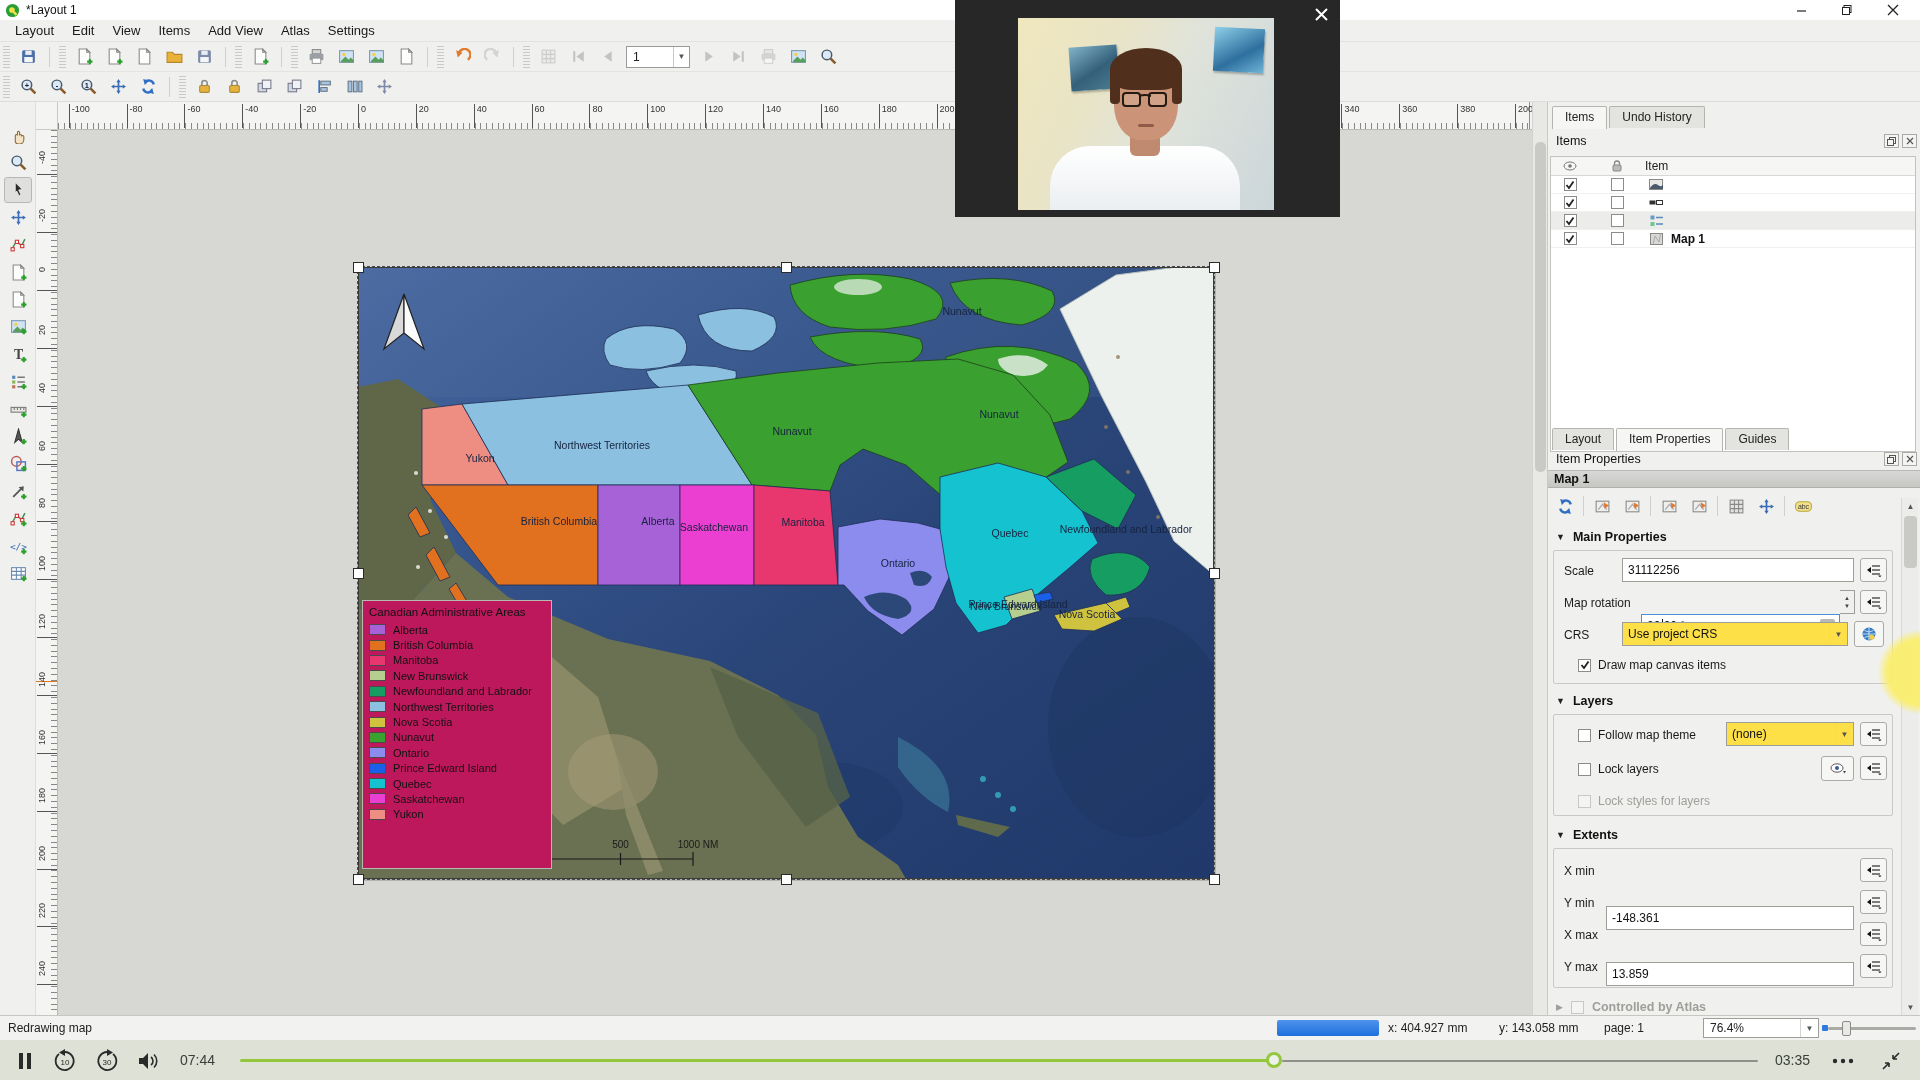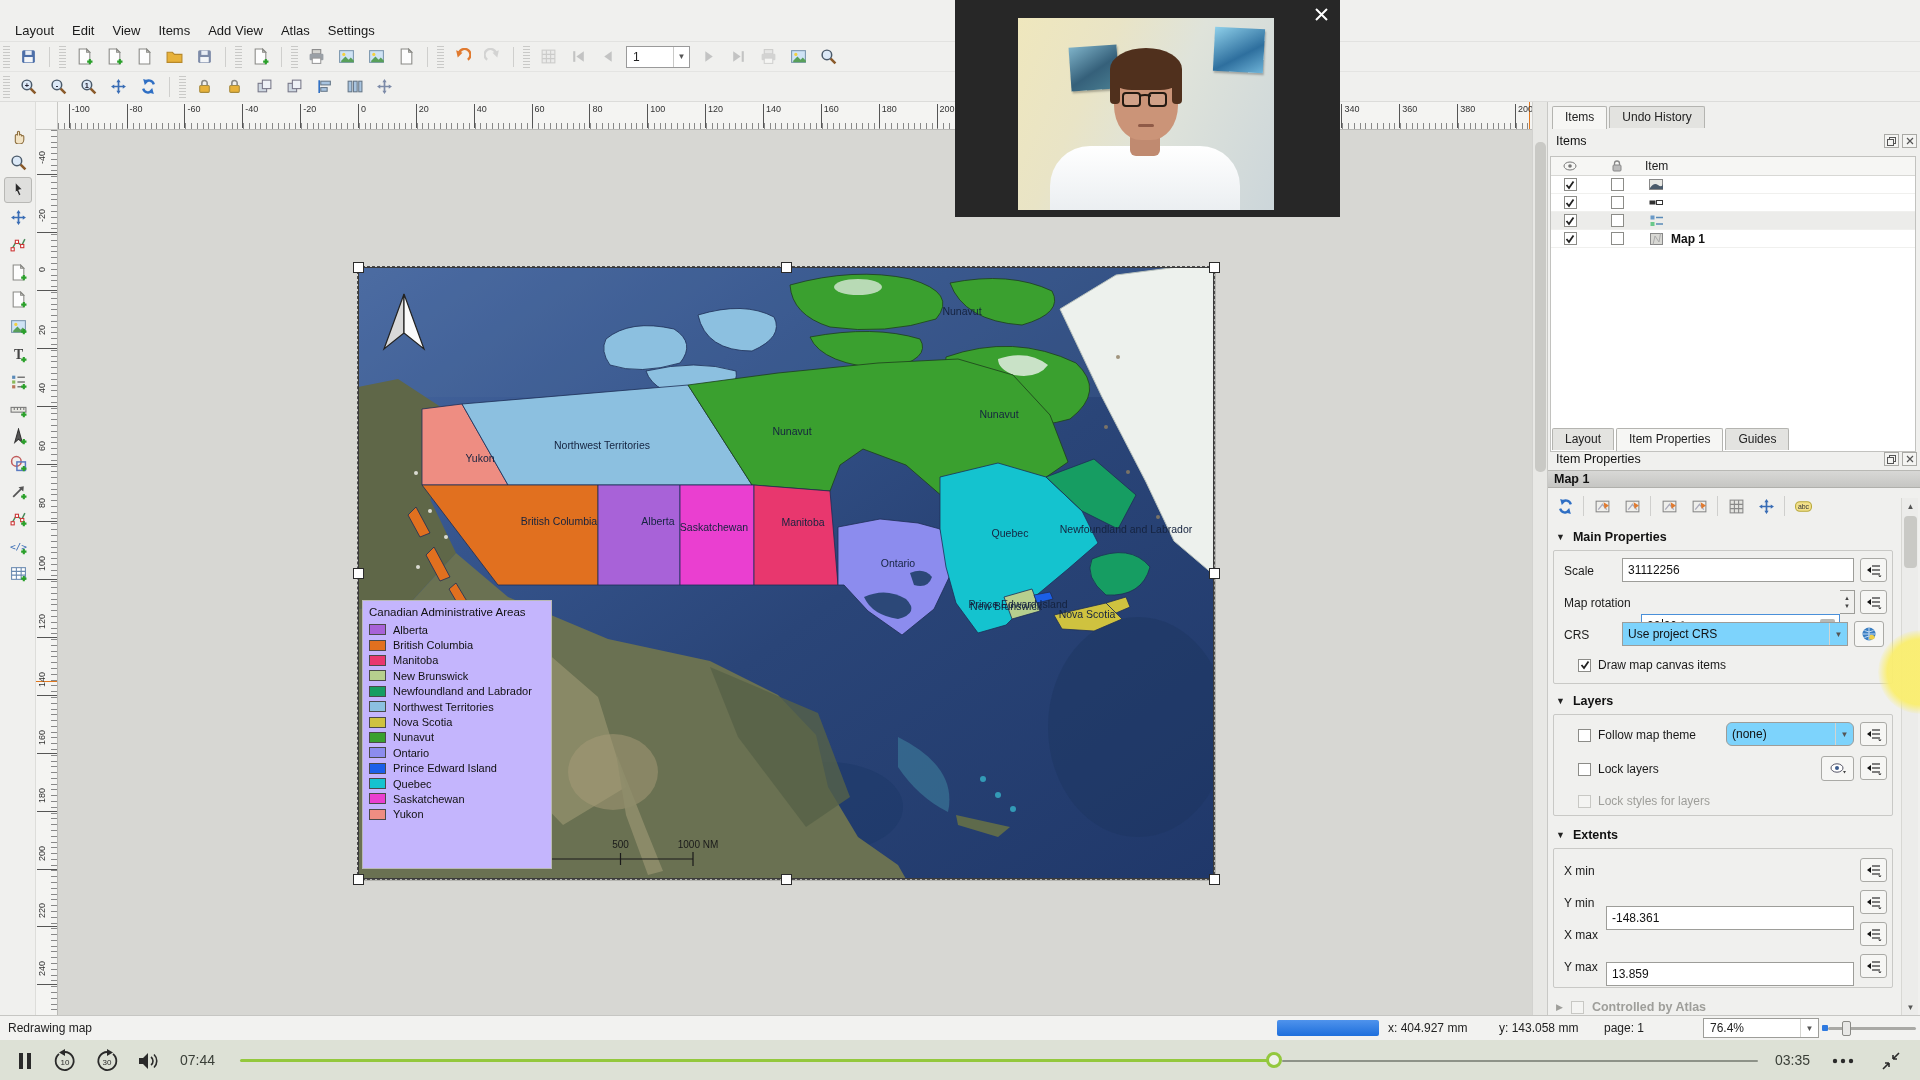"*Layout 1" div.abs { html: none -> <div> <svg> <circle></circle> <circle></circle> <rect></rect> </svg> <div>*Layout 1</div> <div> <svg> <line></line> </svg> </div> <div> <svg> <rect></rect> <rect></rect> </svg> </div> <div> <svg> <path></path> </svg> </div> </div> }
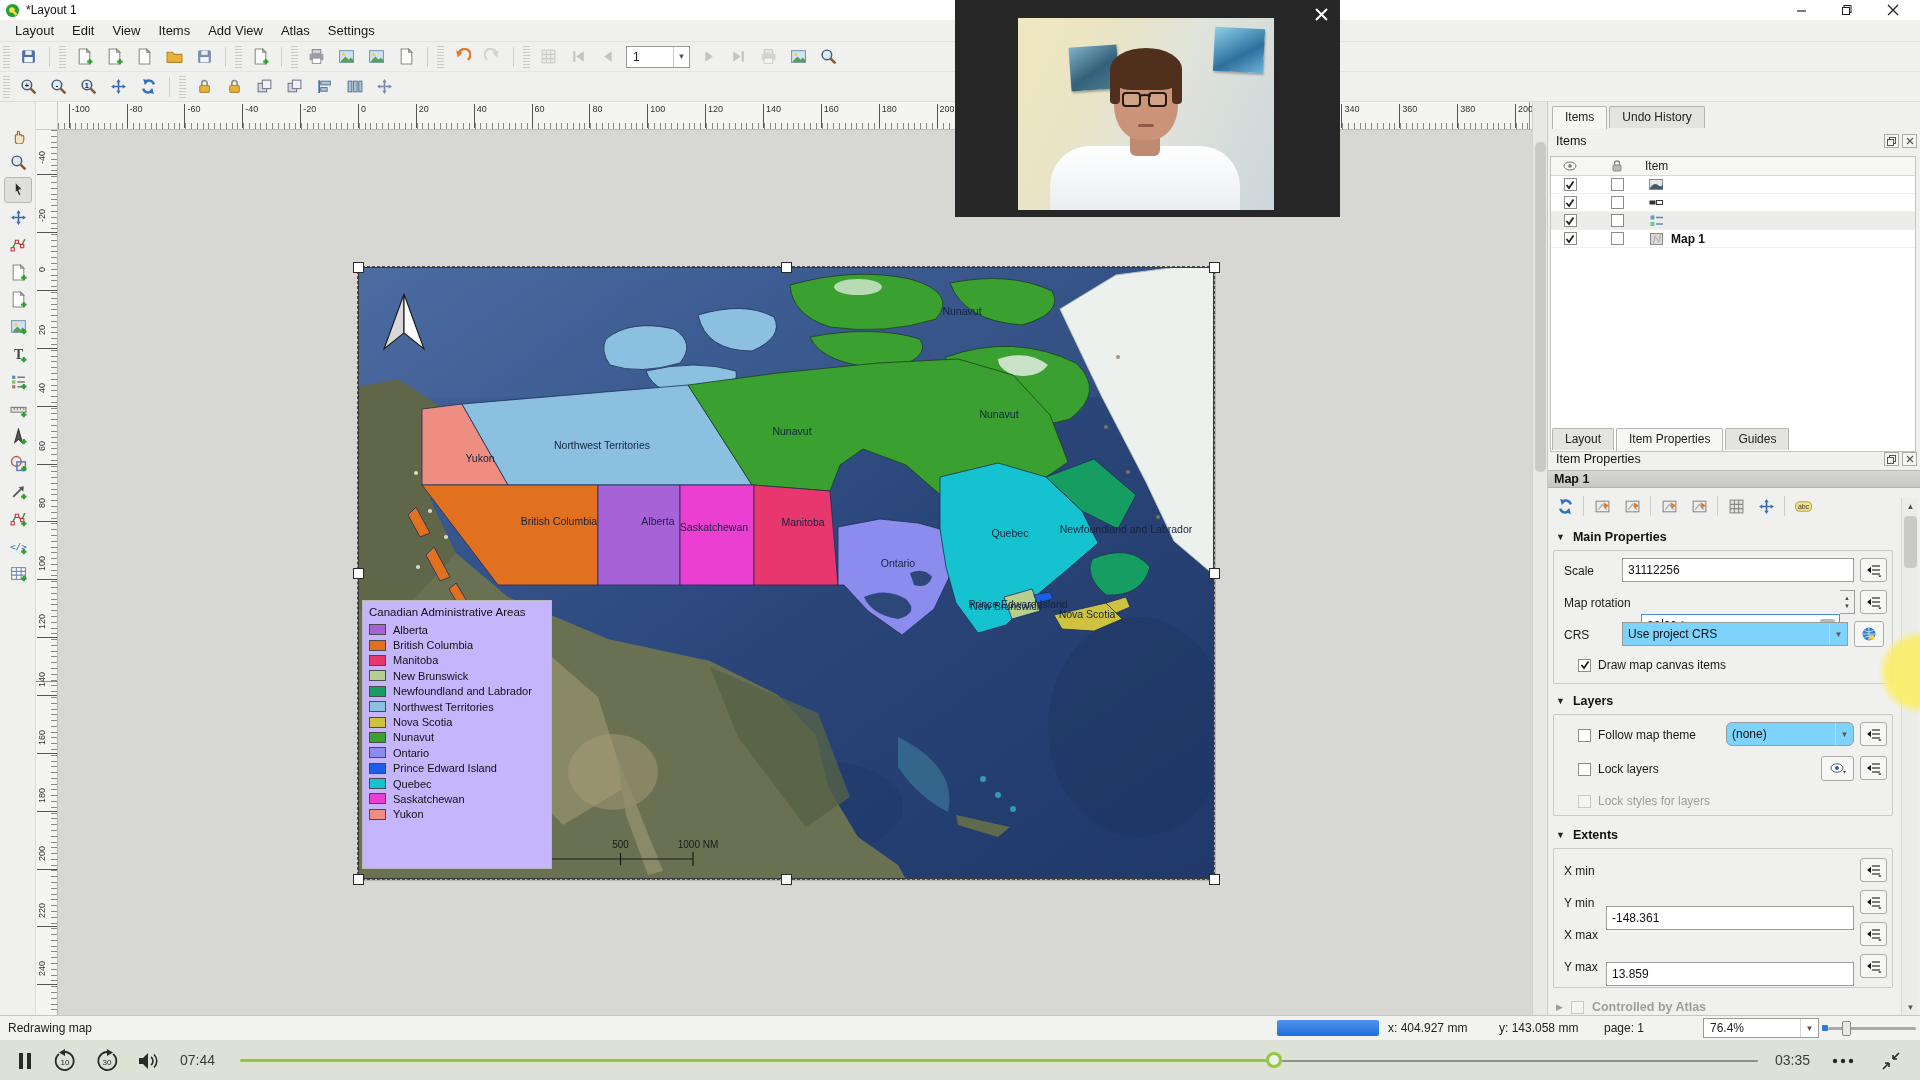"Canadian Administrative Areas" #legendbox { background: #c4b5fd -> #be185d }
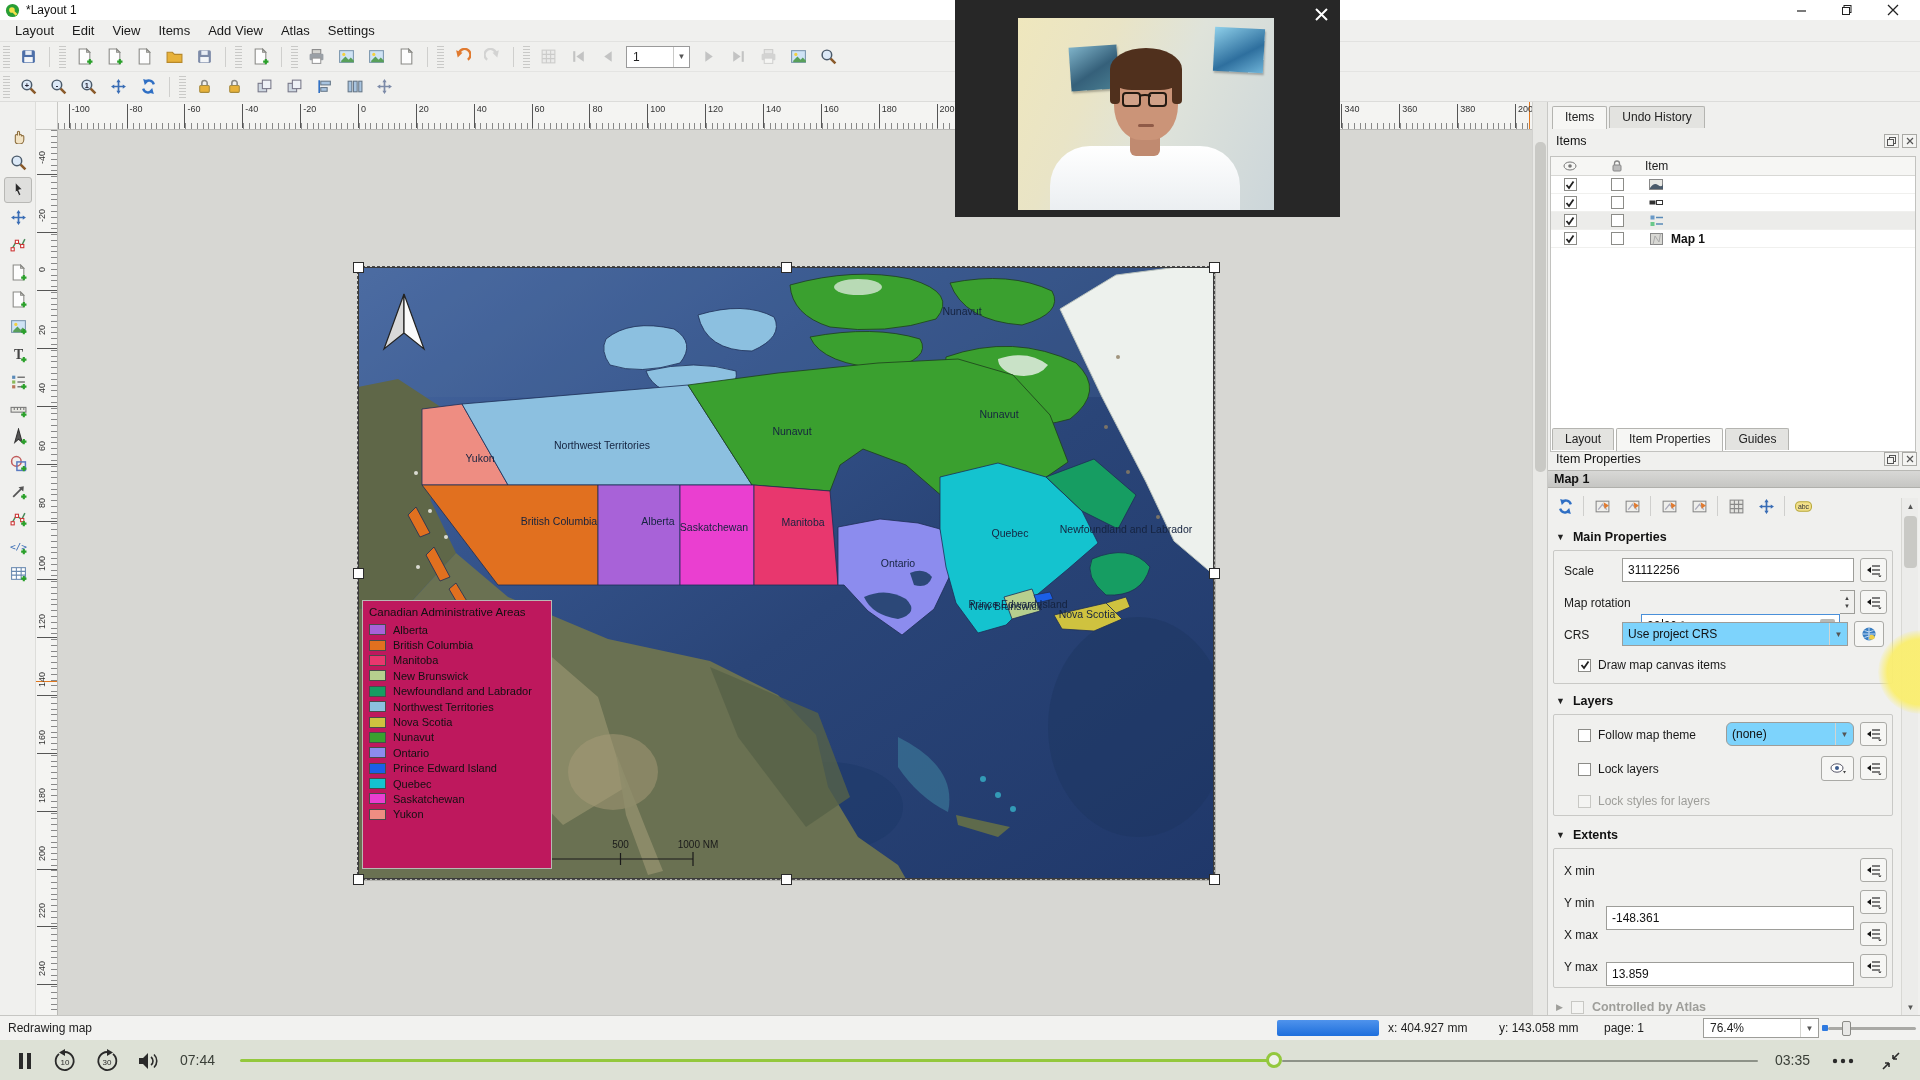"Use project CRS" .combo { background: #7dd3fc -> #fde047 }
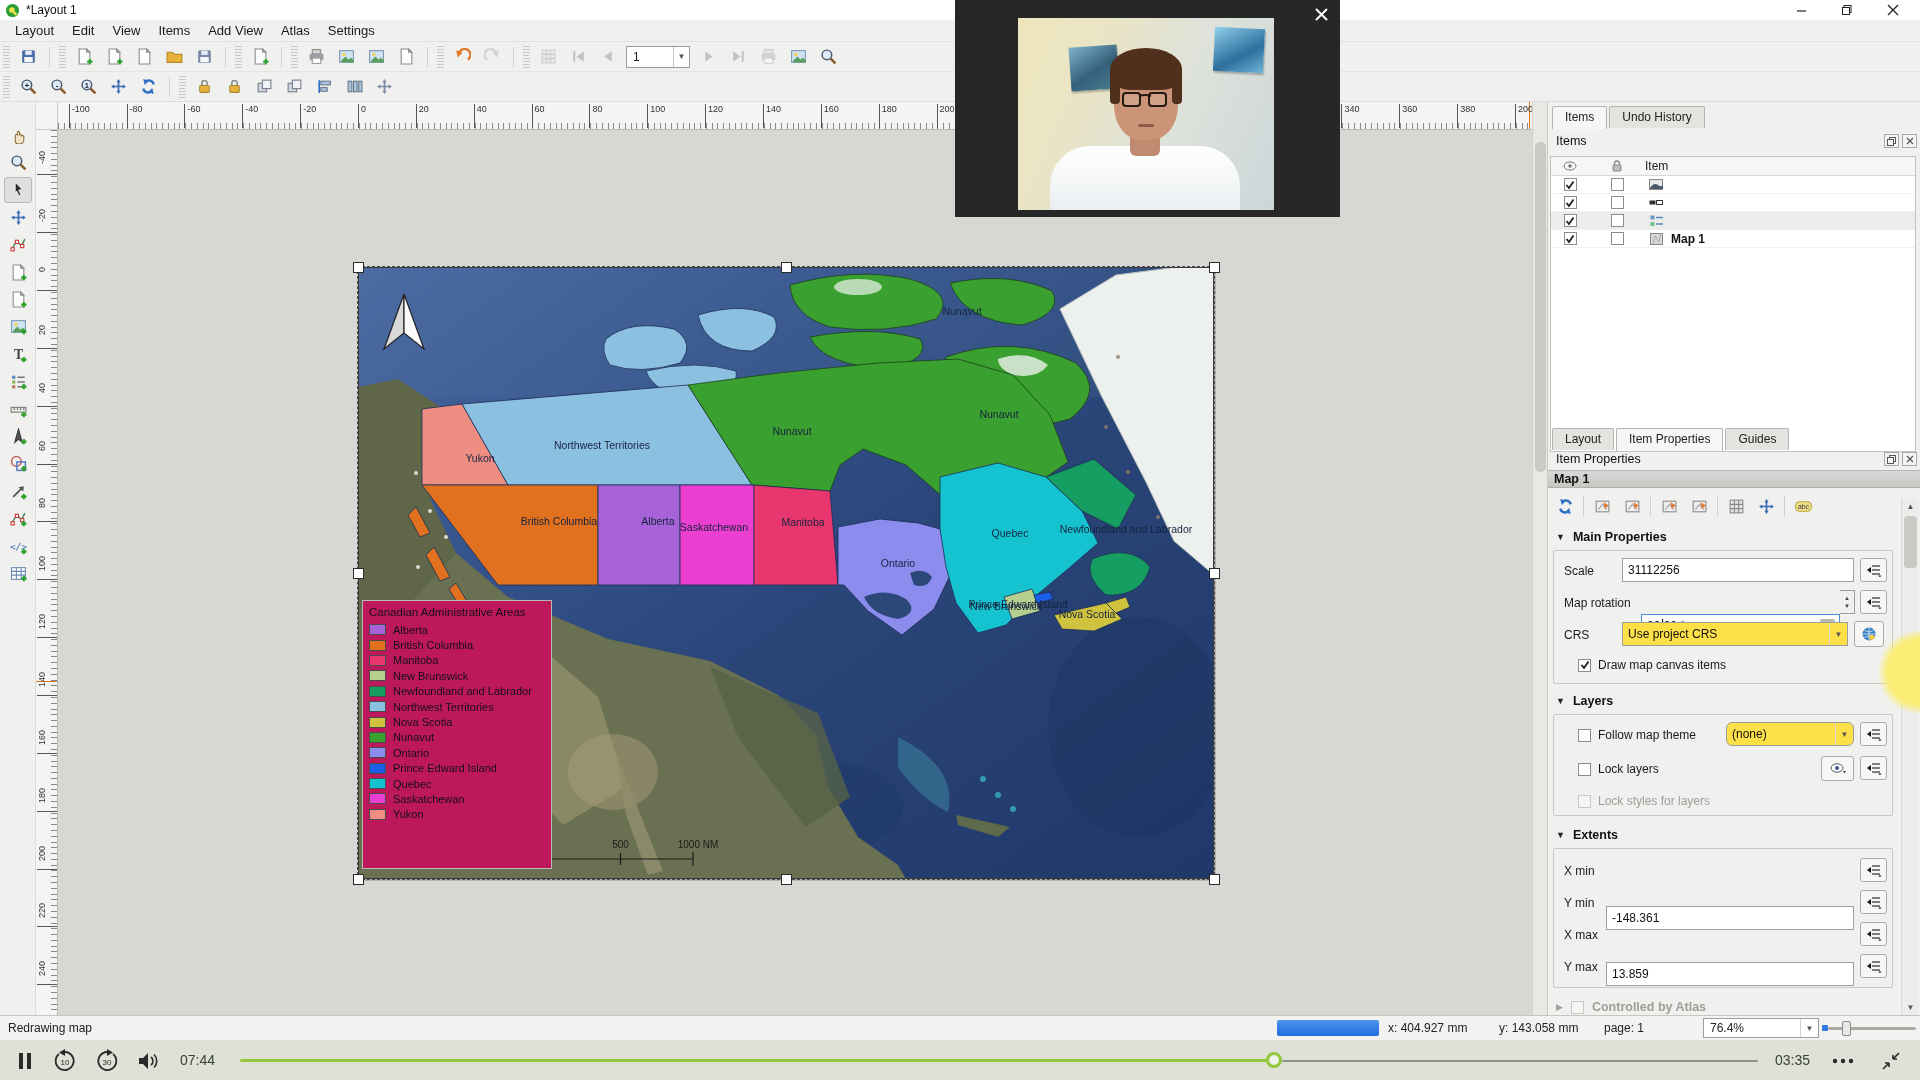"(none)" div.combo { border-radius: 6px -> none }
